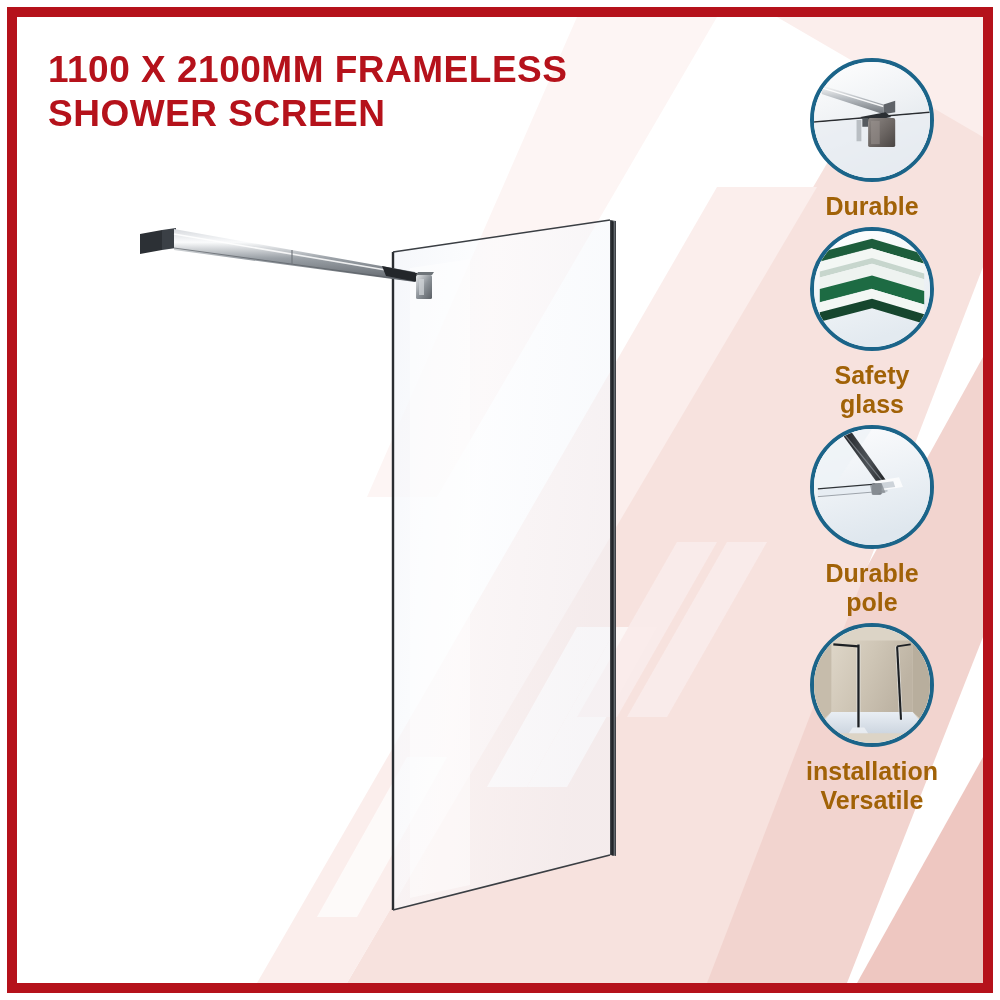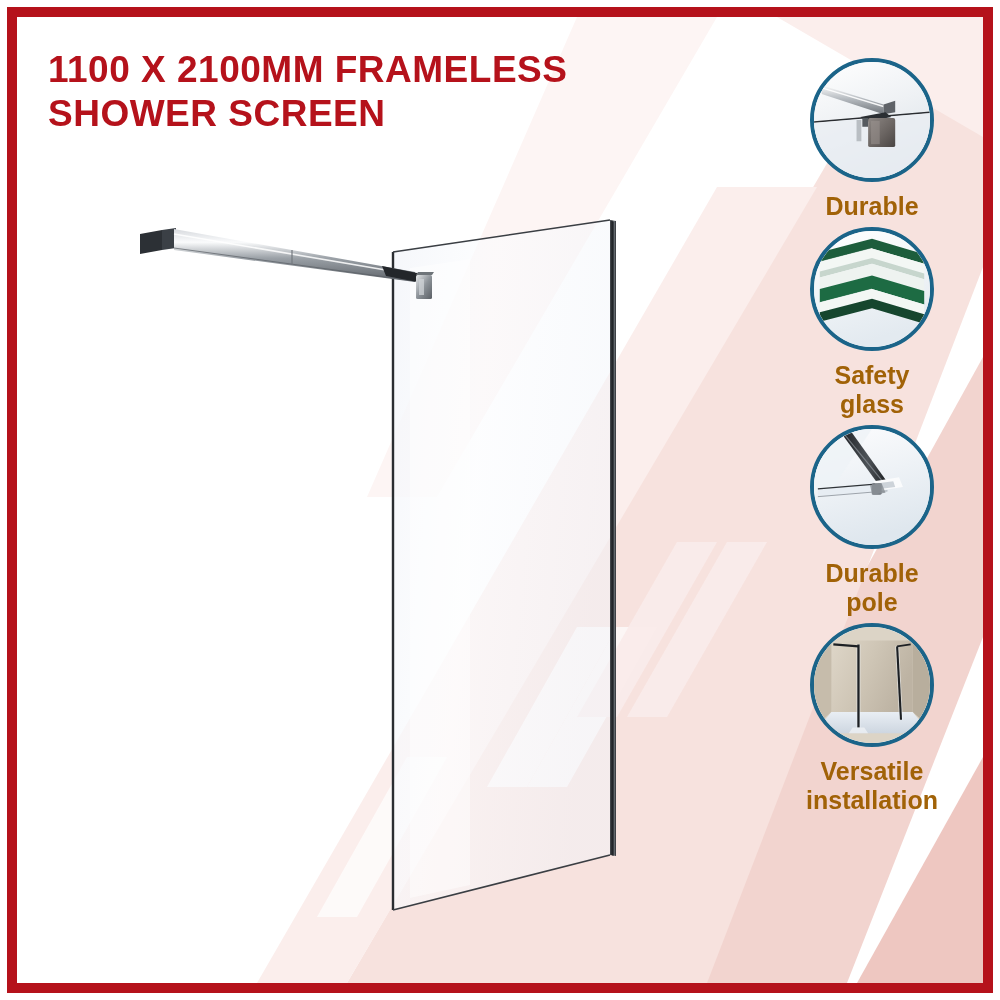"Versatile" span.lab-line { order: before "installation" -> after "installation" }
